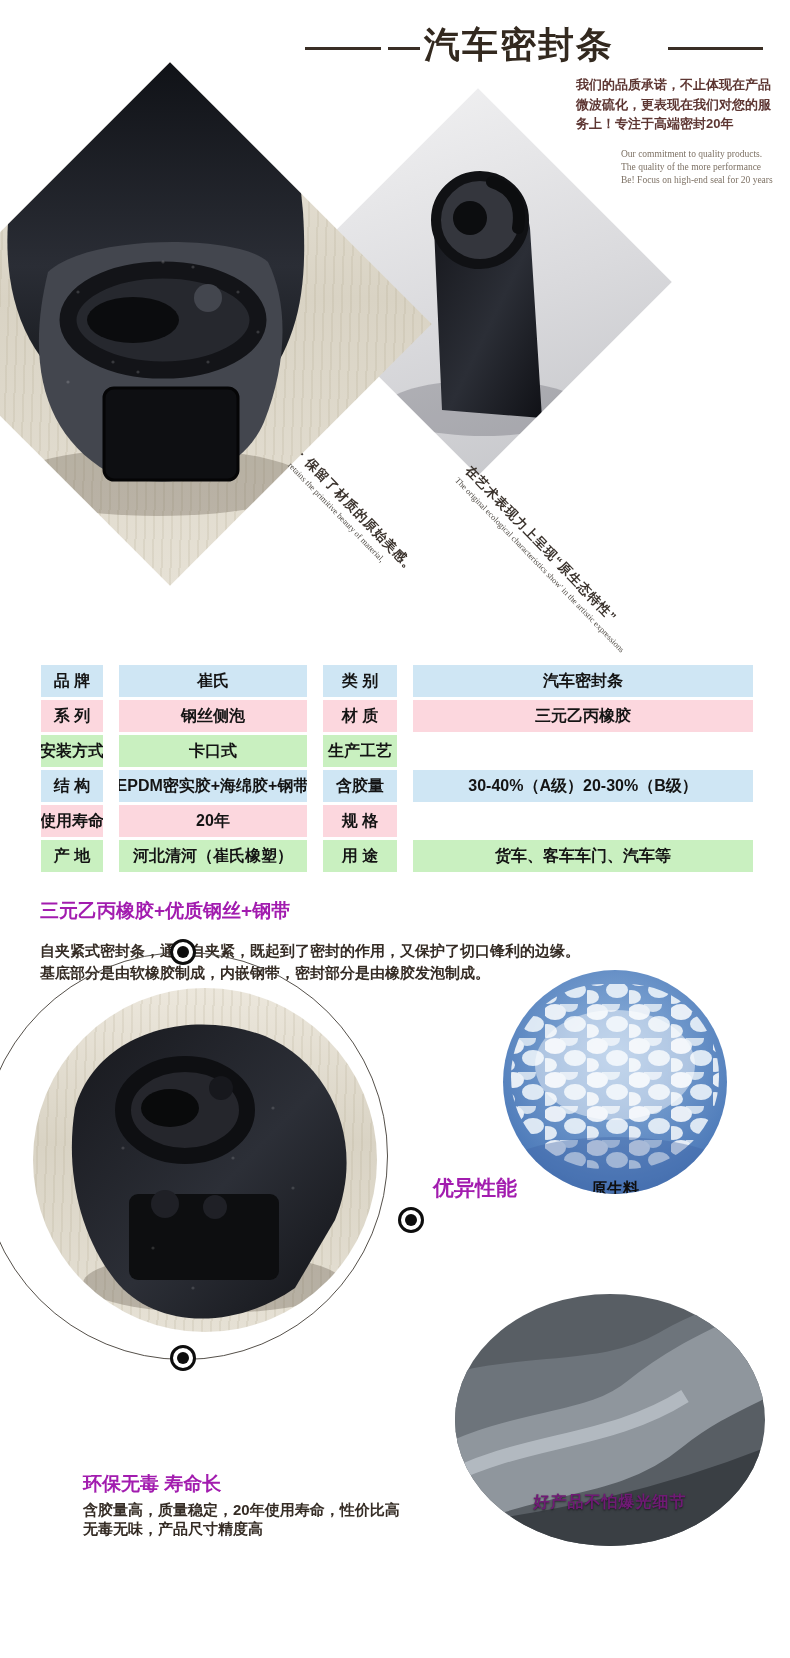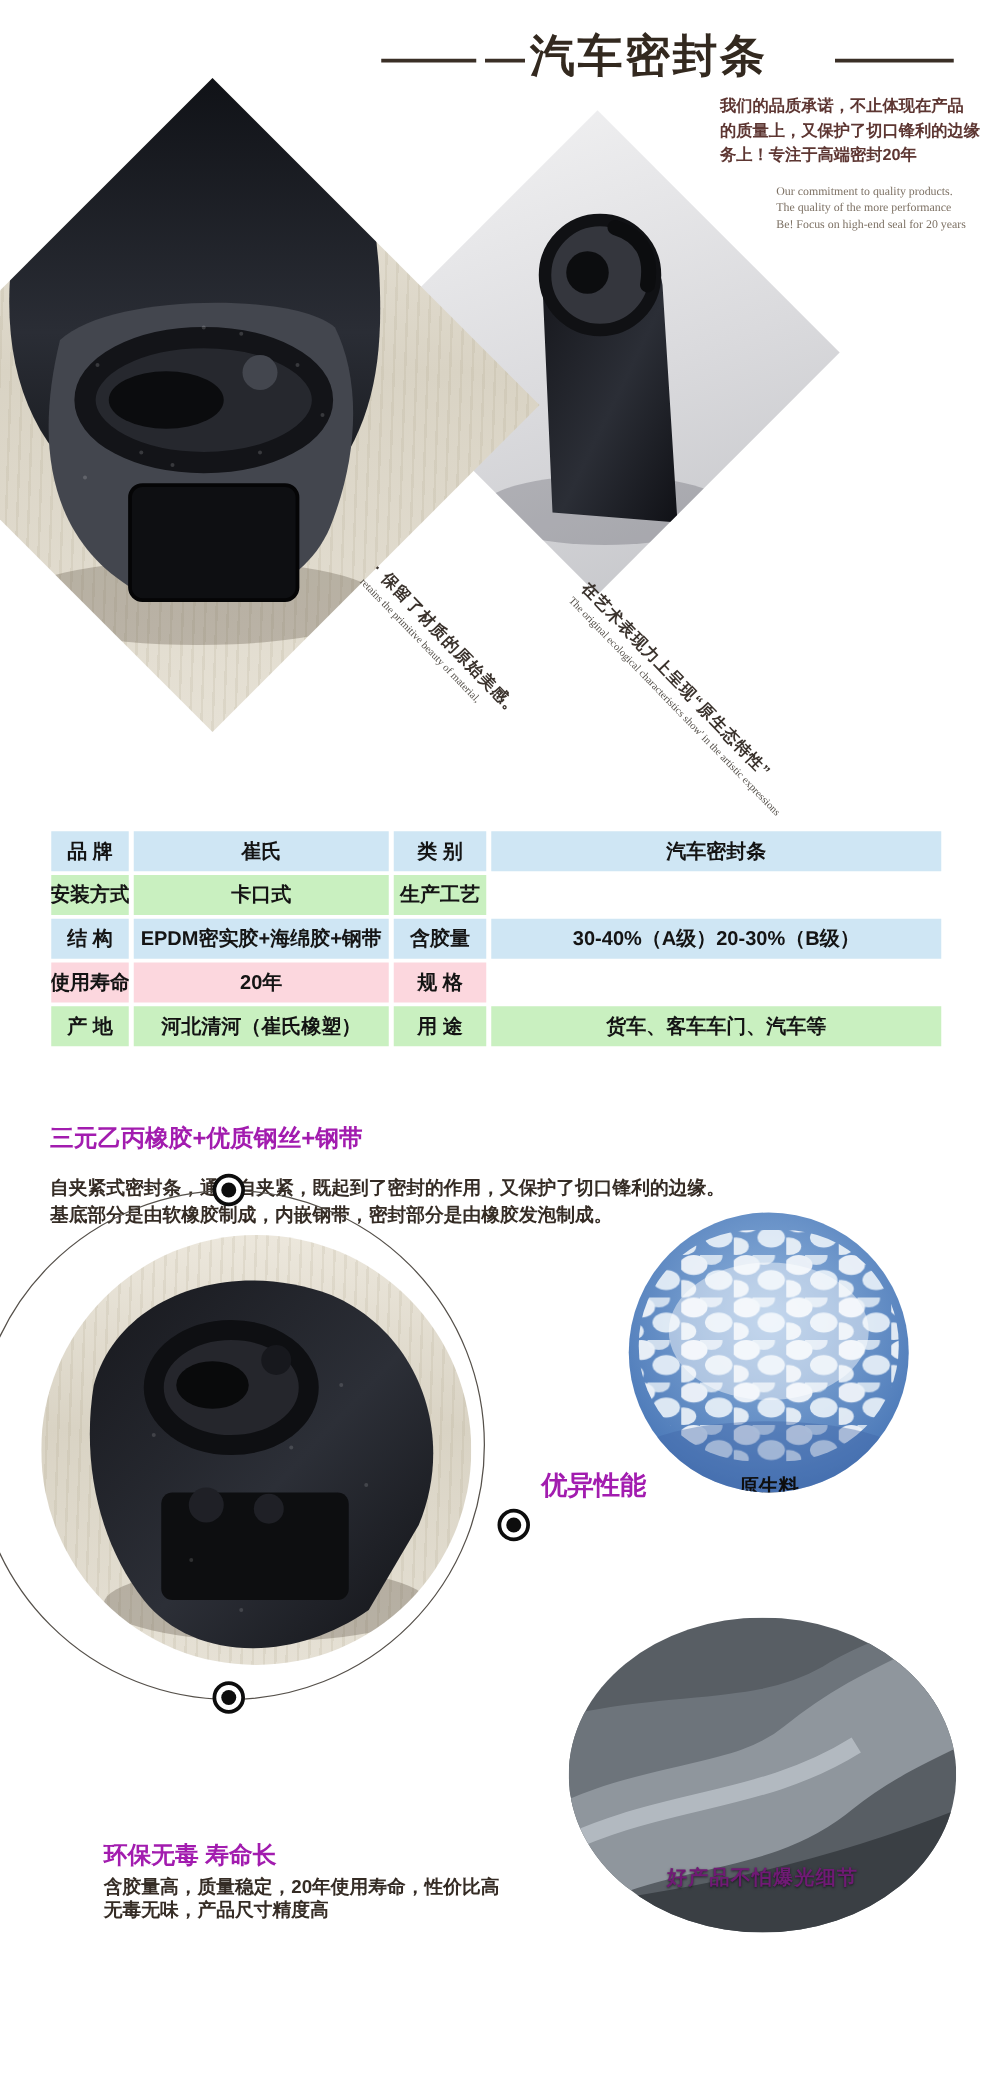"的质量上，又保护了切口锋利的边缘" div.slogan-line { text: 的质量上，又保护了切口锋利的边缘 -> 微波硫化，更表现在我们对您的服 }
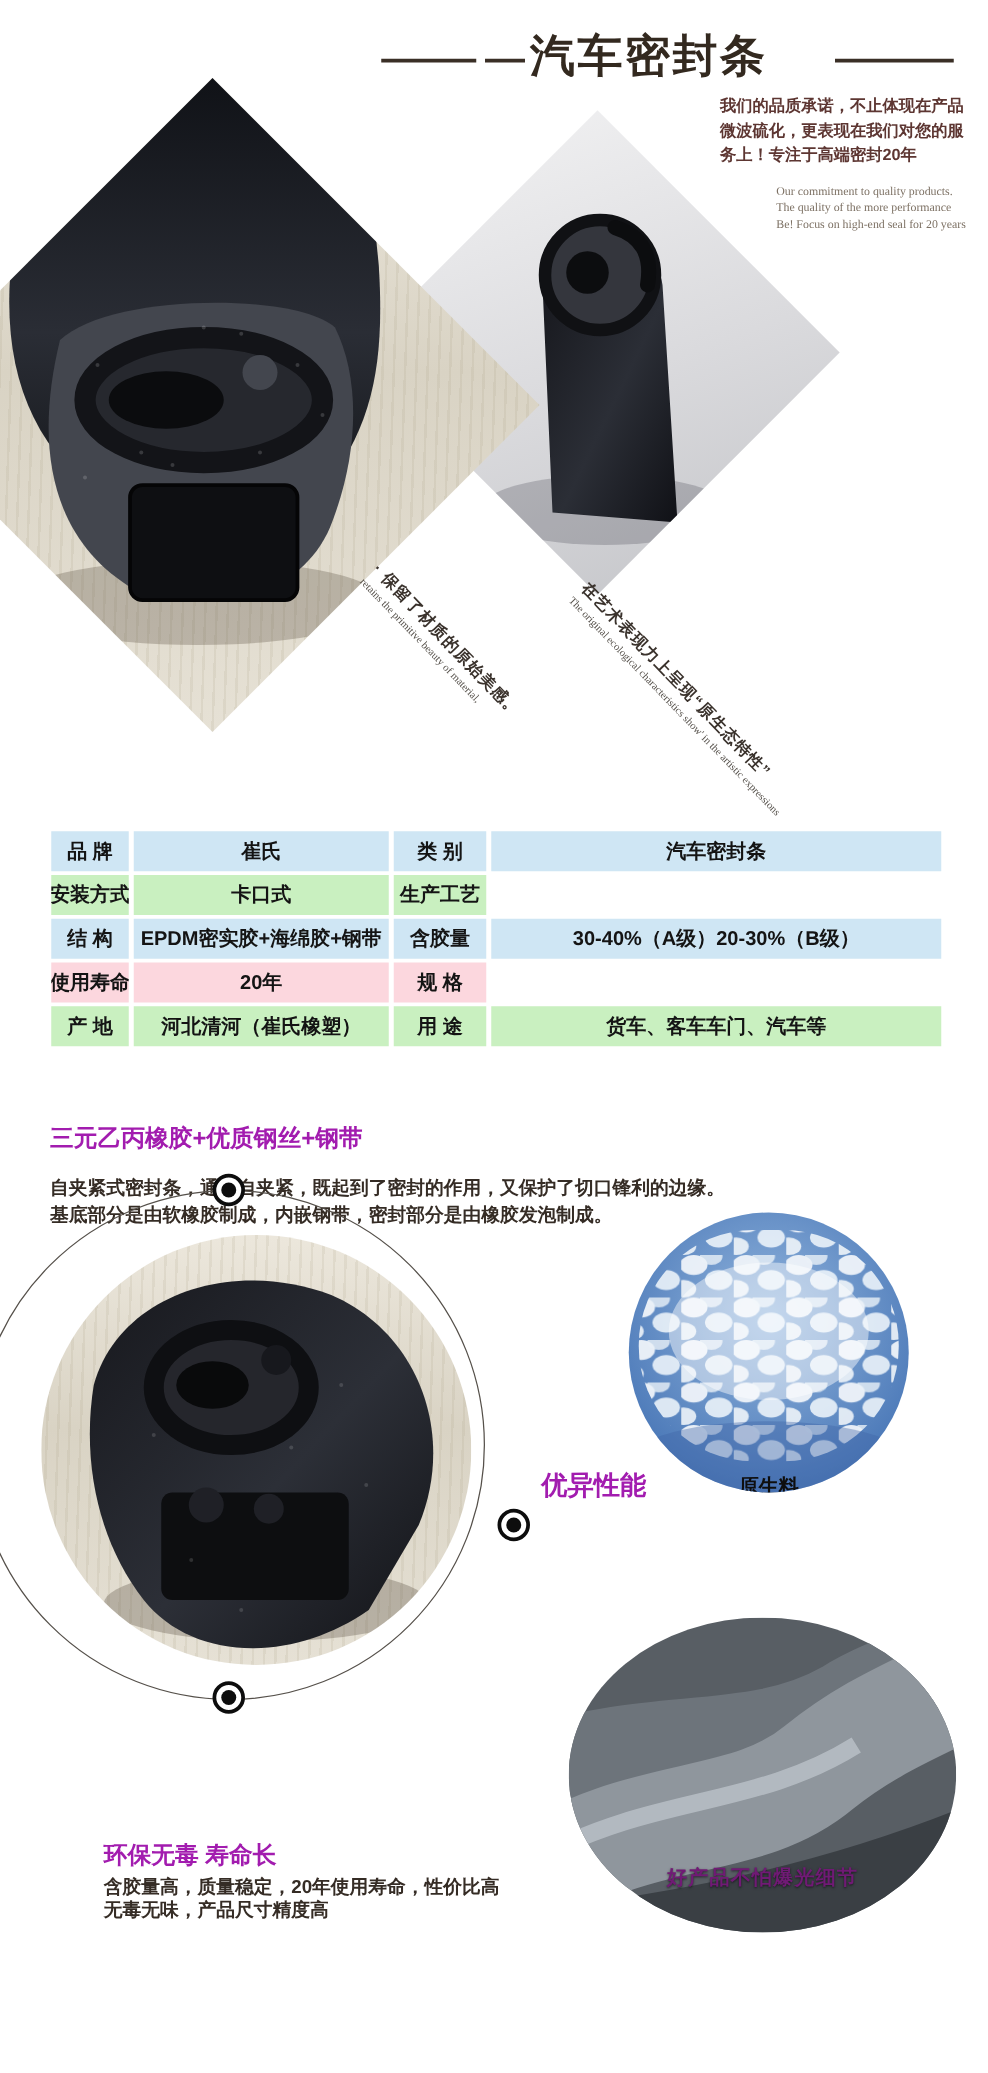"品 牌" .trow { gap: 4px -> 16px }
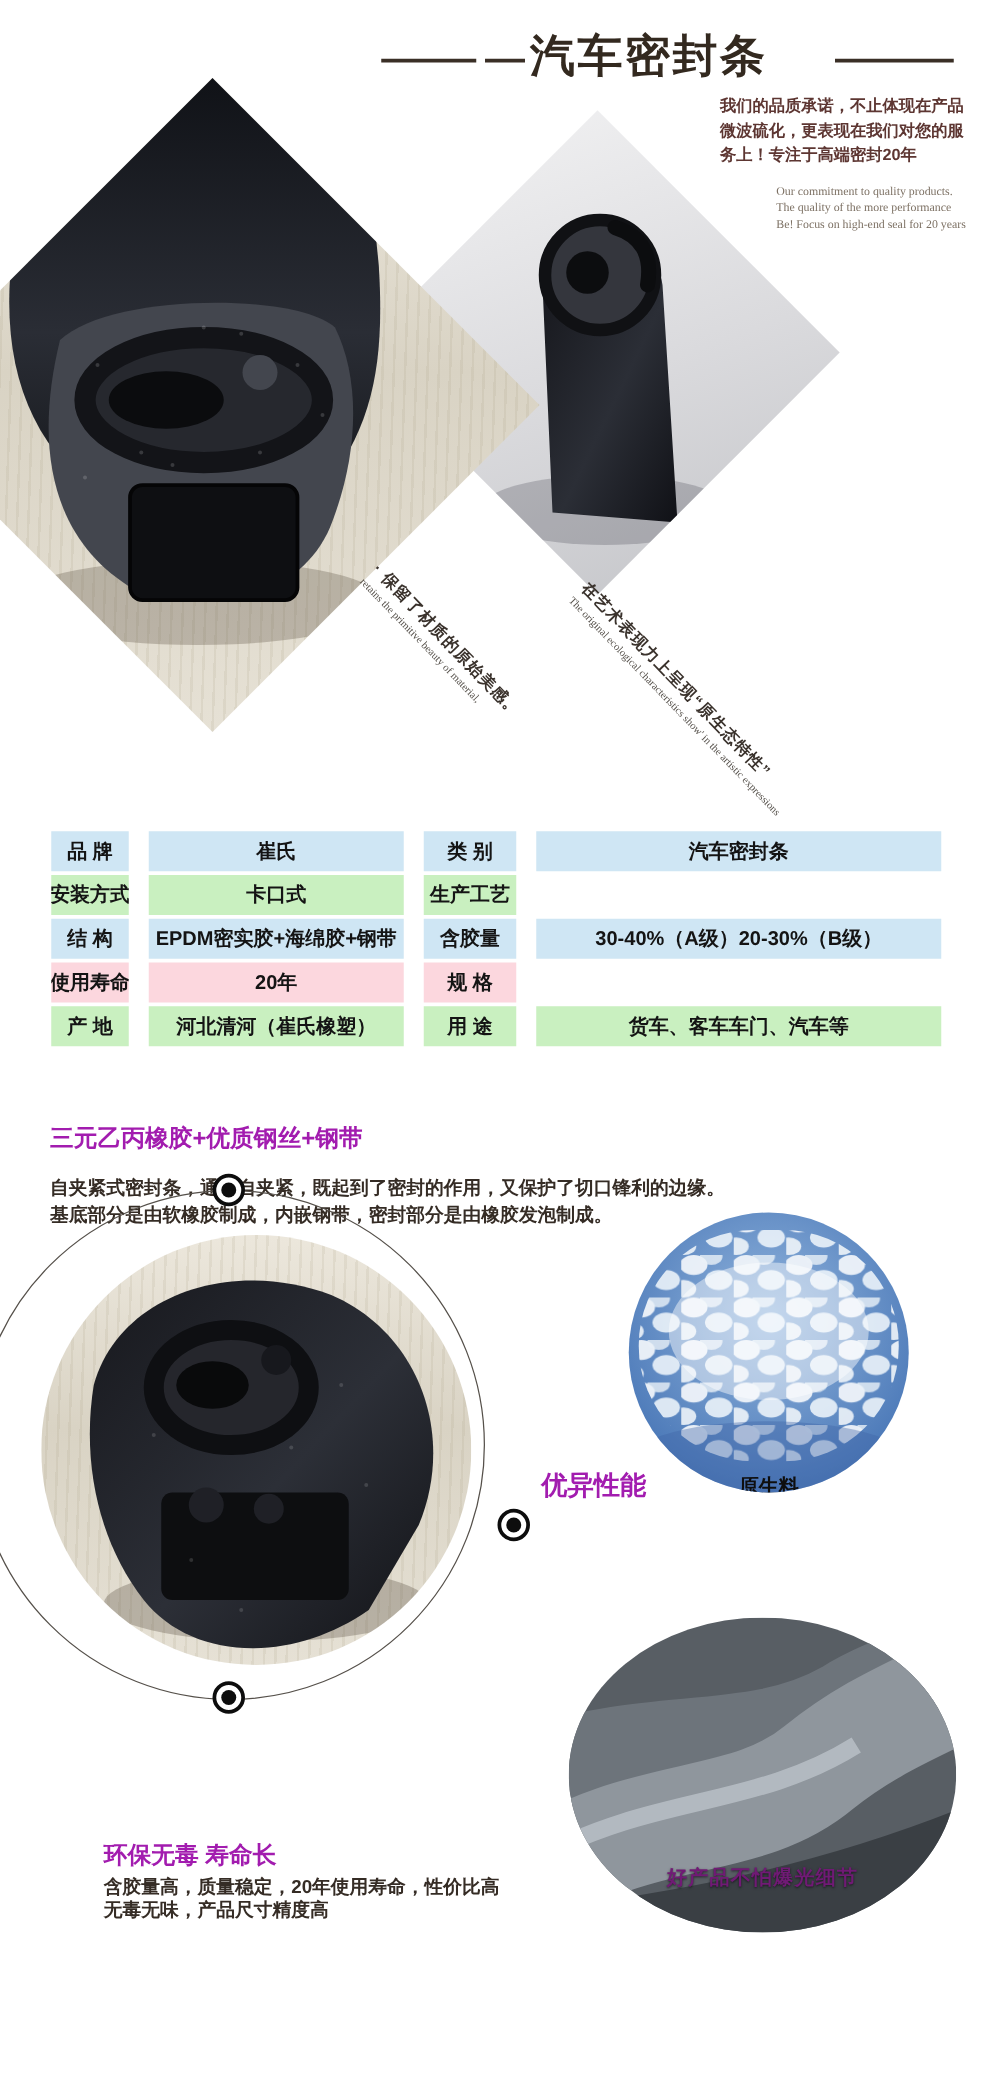"崔氏" .w-v1 { width: 204px -> 188px }
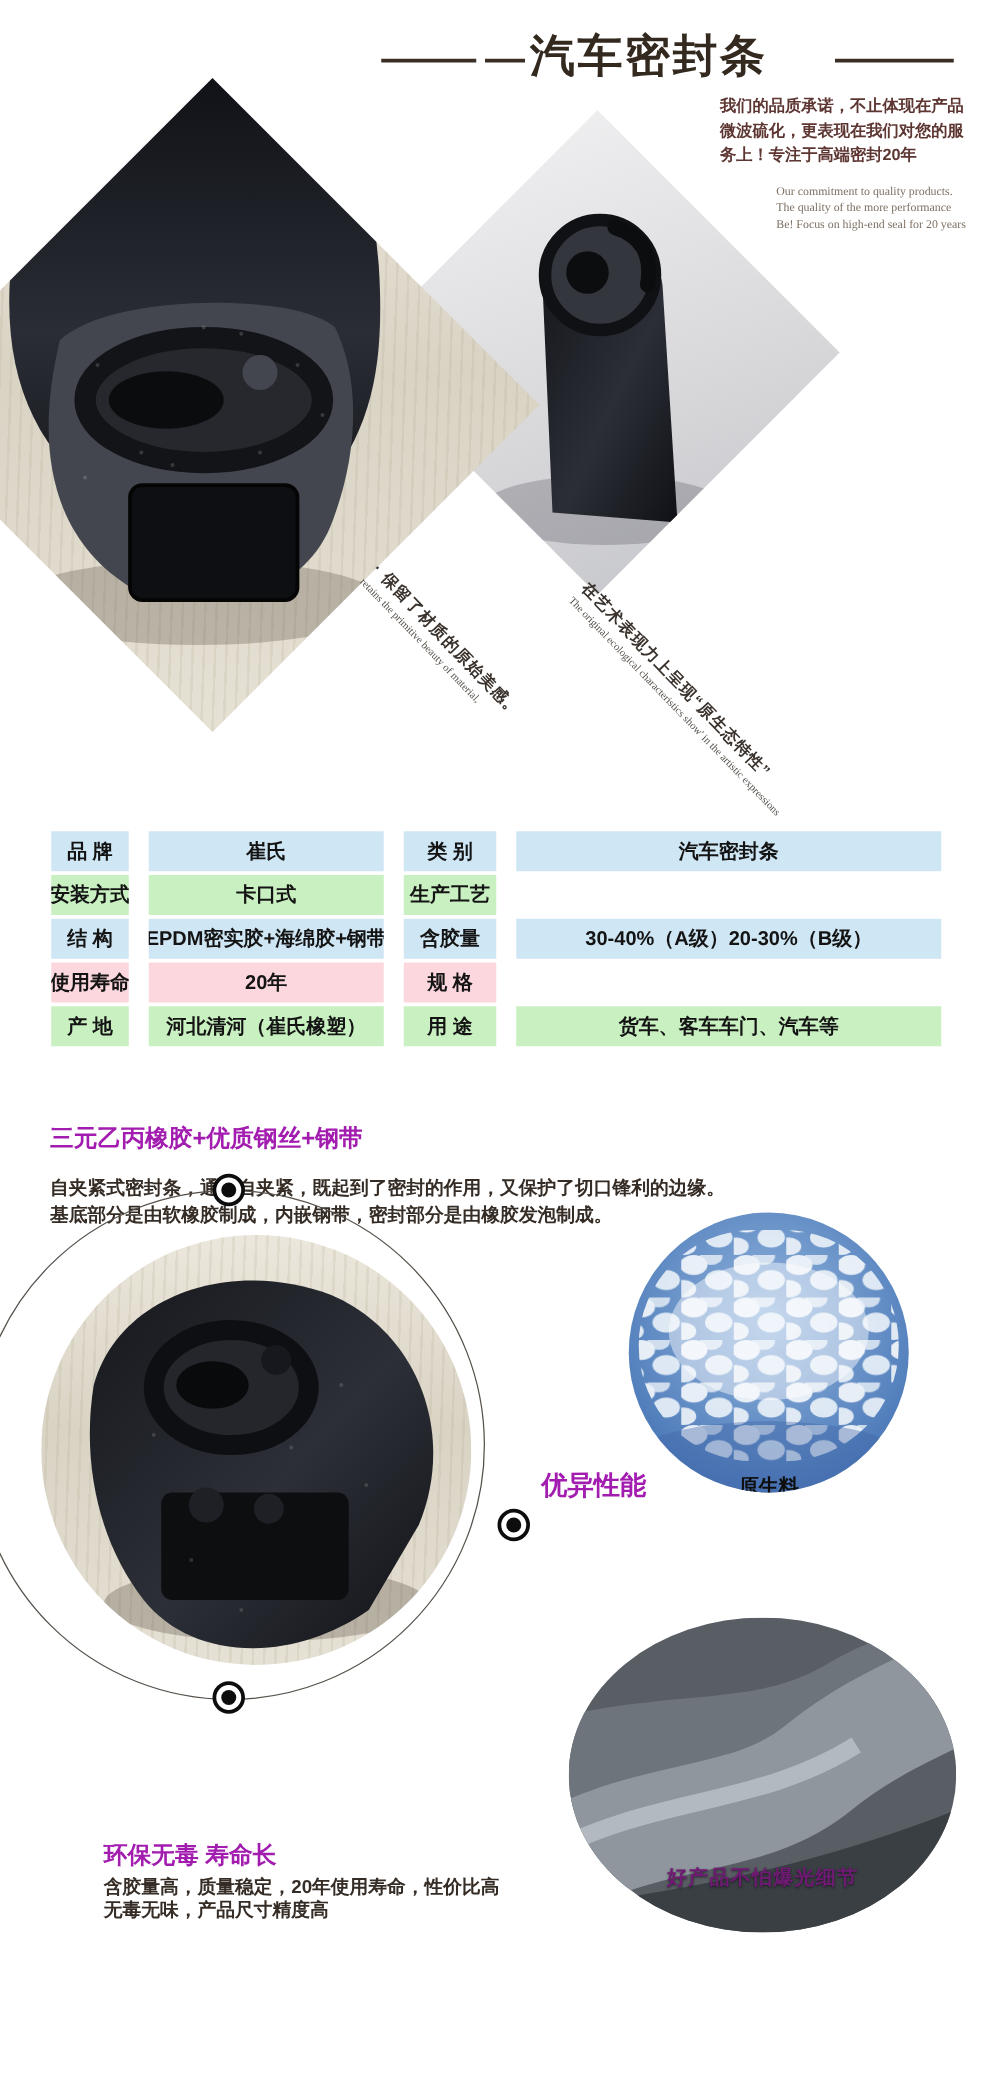"系 列" div.trow { html: none -> <div> <div>系 列</div> <div>钢丝侧泡</div> <div>材 质</div> <div>三元乙丙橡胶</div> </div> }
